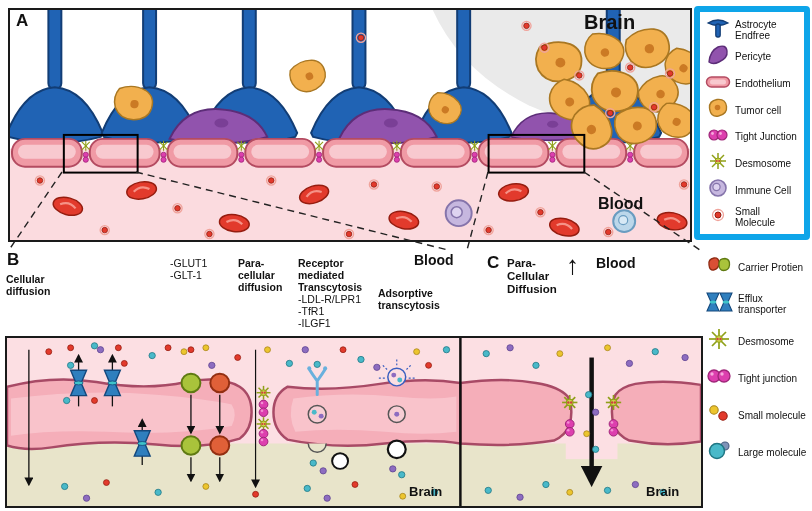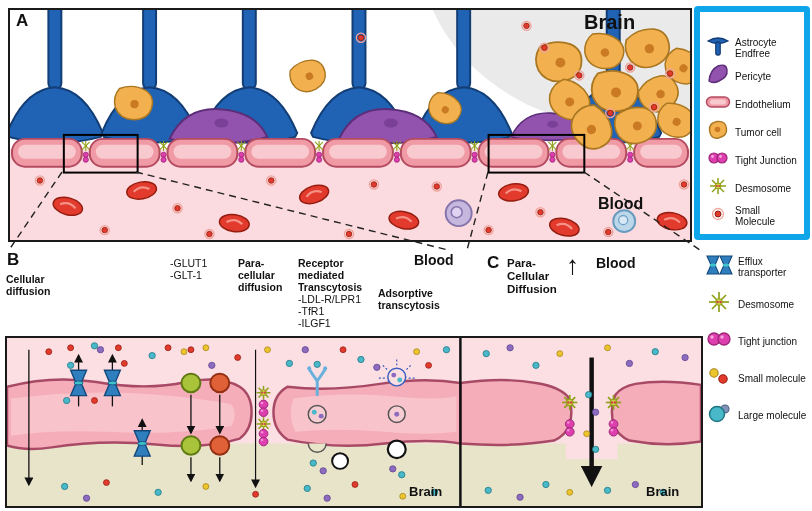"Immune Cell" div.larow { html: none -> <div> <span><svg> <circle></circle> <circle></circle> </svg></span> <span>Immune Cell</span> </div> }
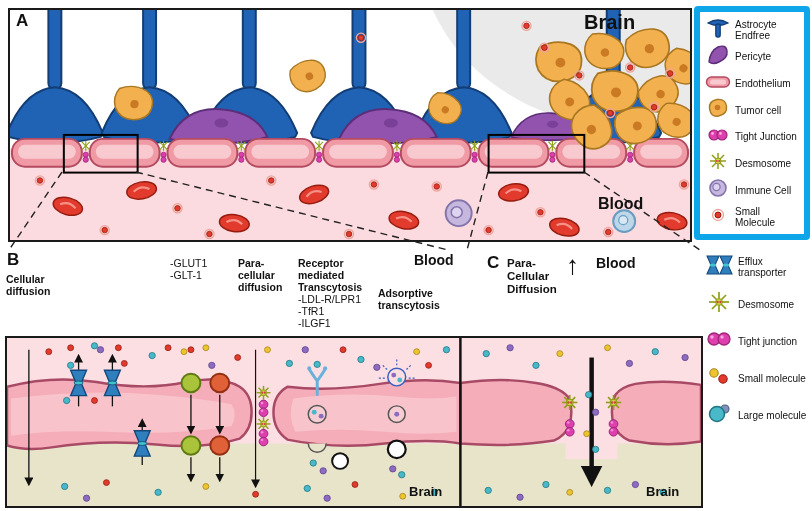"Carrier Protien" div.lbrow { html: none -> <div> <span><svg> <path></path> <path></path> </svg></span> <span>Carrier Protien</span> </div> }
